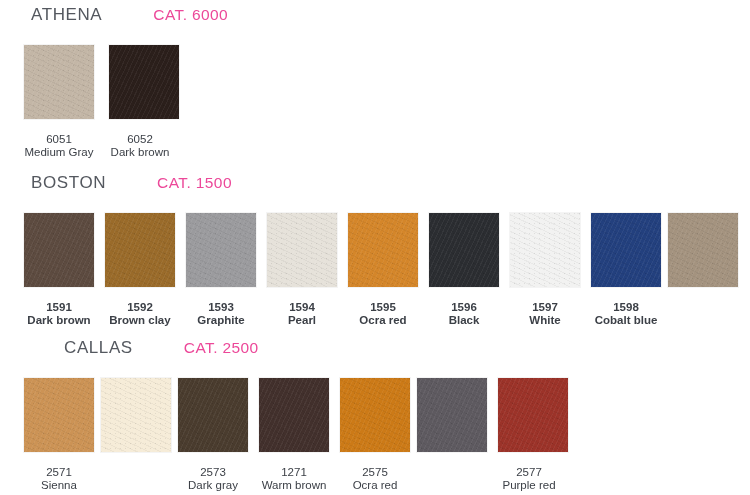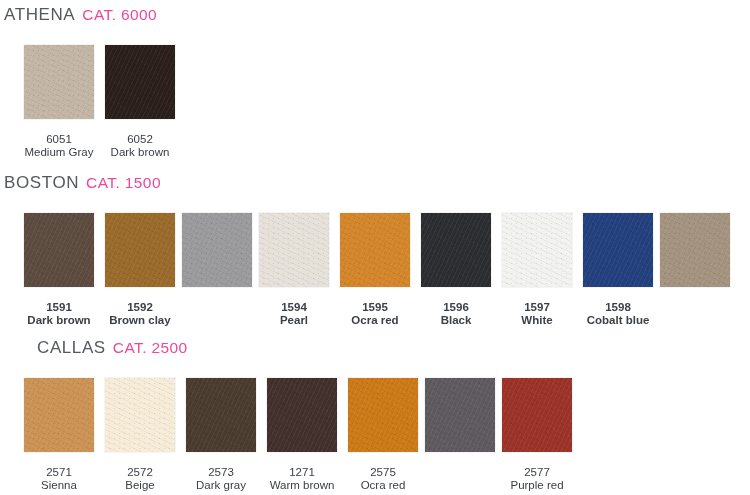"ATHENA" .coll-header { gap: none -> 44px; margin: 0 0 0 4px -> 0 0 0 31px }
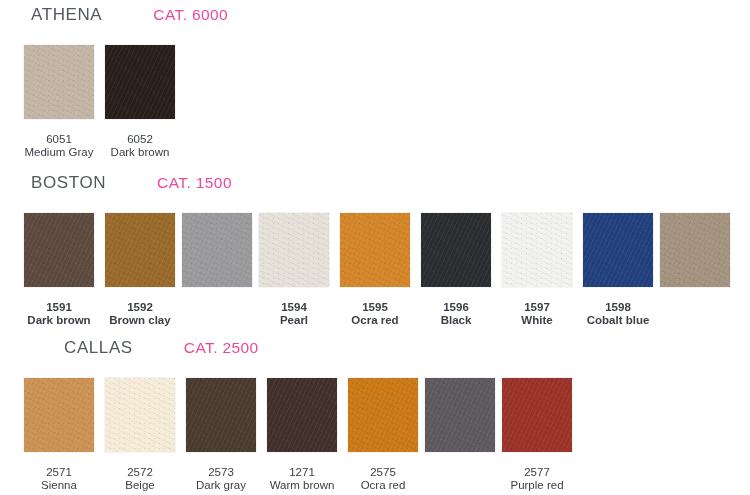"6052" .swatch-cell:last-child { align-items: none -> flex-end }
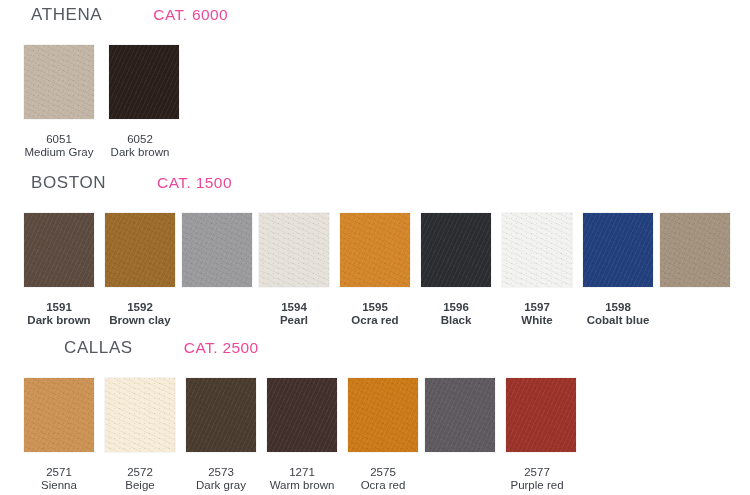"1593" div.swatch-label { html: none -> <div> <span>1593</span> <span>Graphite</span> </div> }
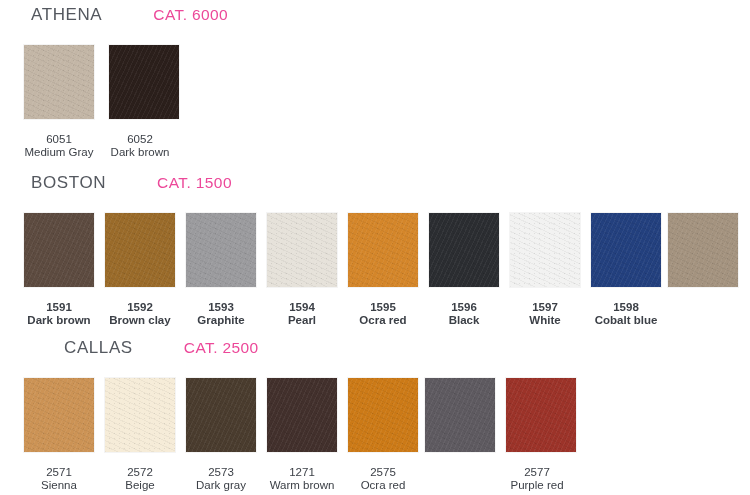"2572" div.swatch-label { html: <div> <span>2572</span> <span>Beige</span> </div> -> none }
